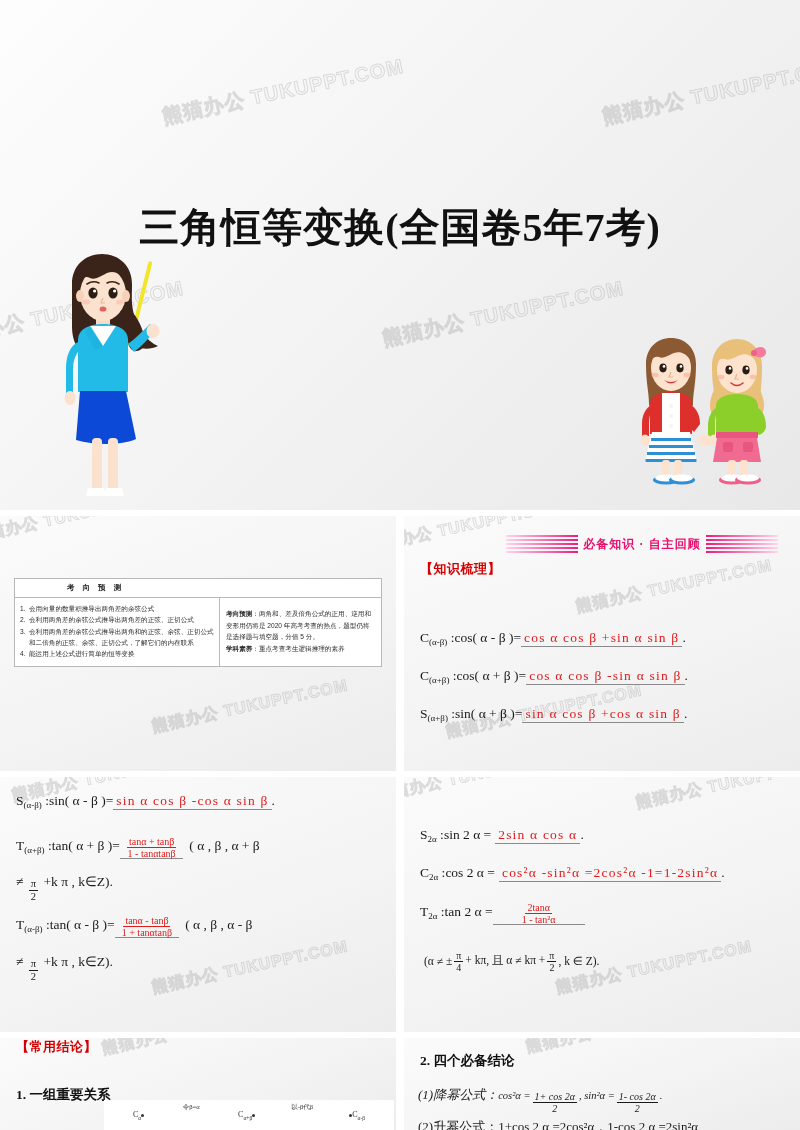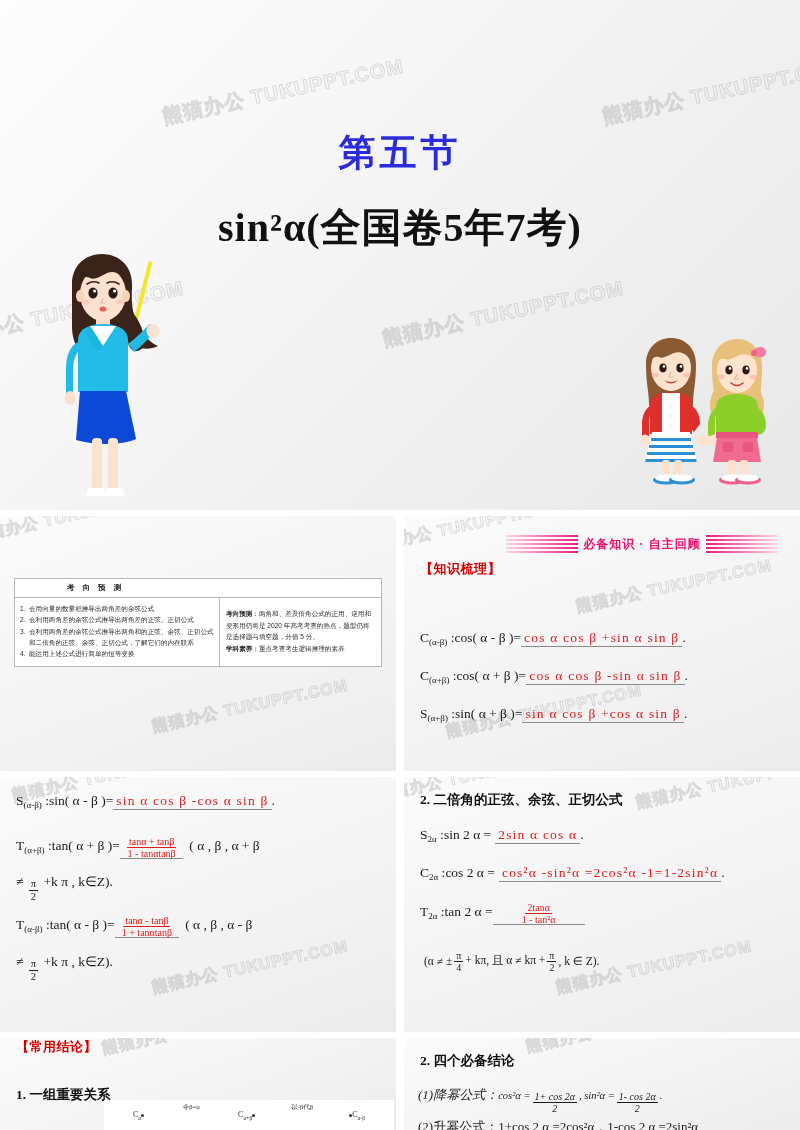"第五节" div.cover-title1 { html: <div>第五节</div> -> none }
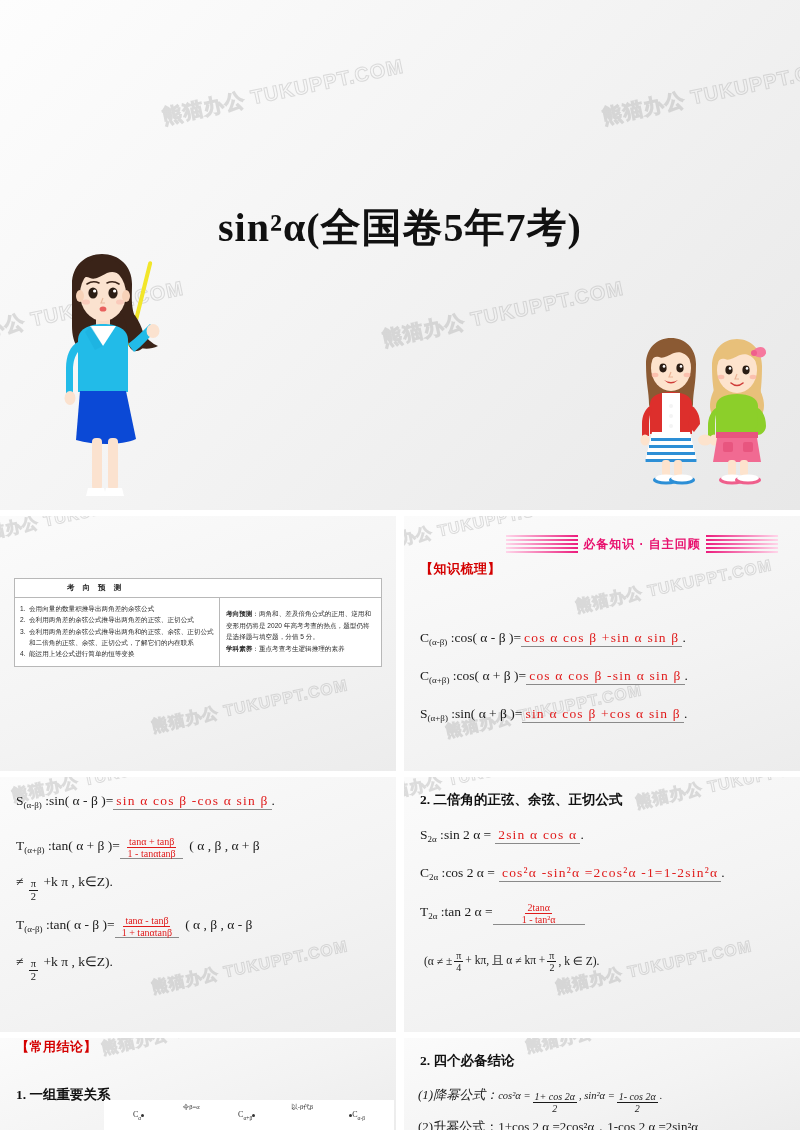"sin²α(全国卷5年7考)" div.cover-title2 { text: sin²α -> 三角恒等变换 }
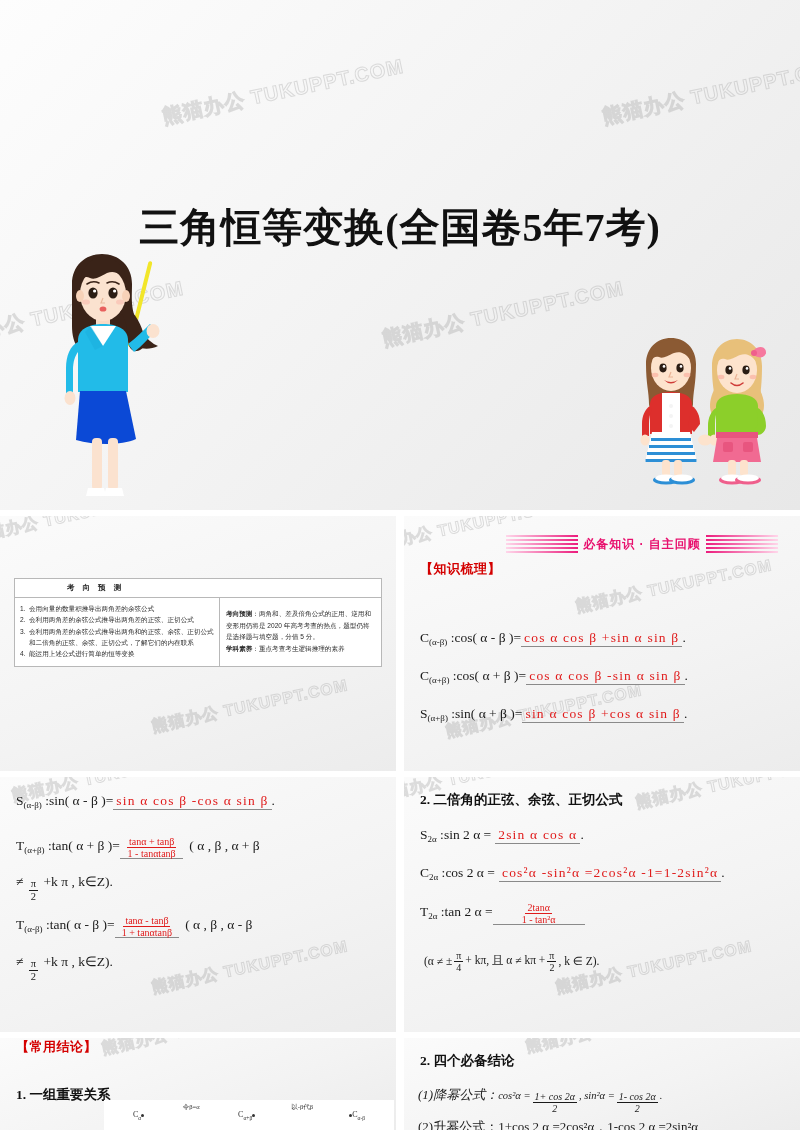"2. 二倍角的正弦、余弦、正切公式" div.sub-h { html: <div>2. 二倍角的正弦、余弦、正切公式</div> -> none }
